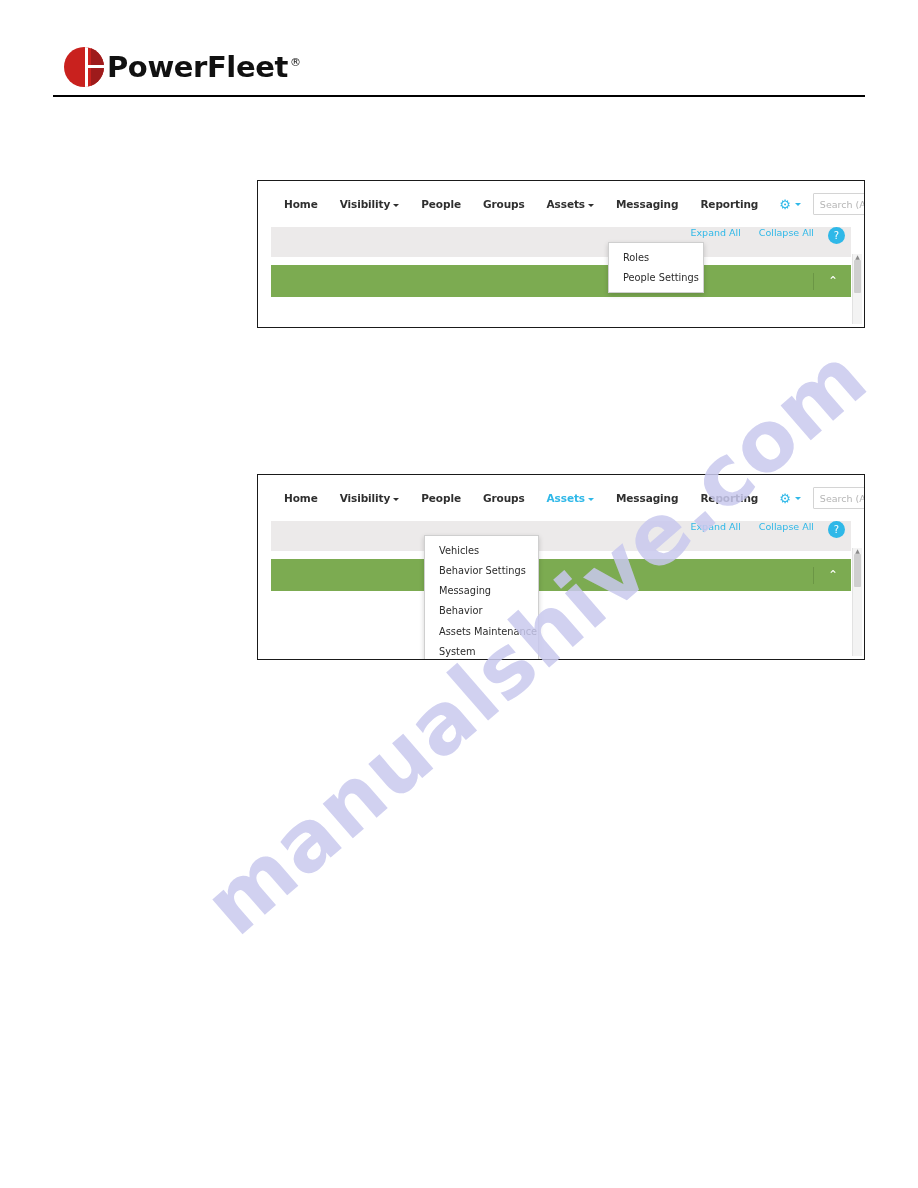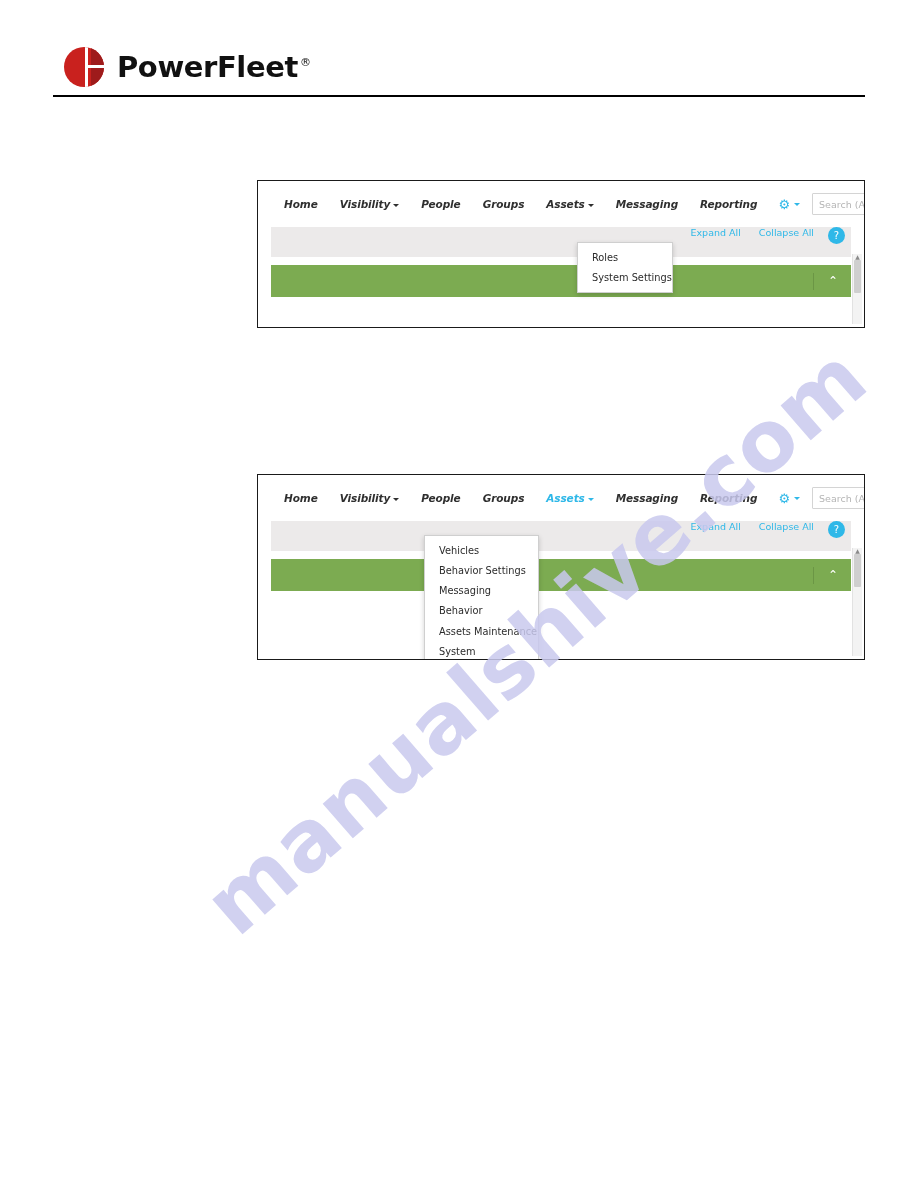"PowerFleet ®" .brand { gap: 13px -> 3px }
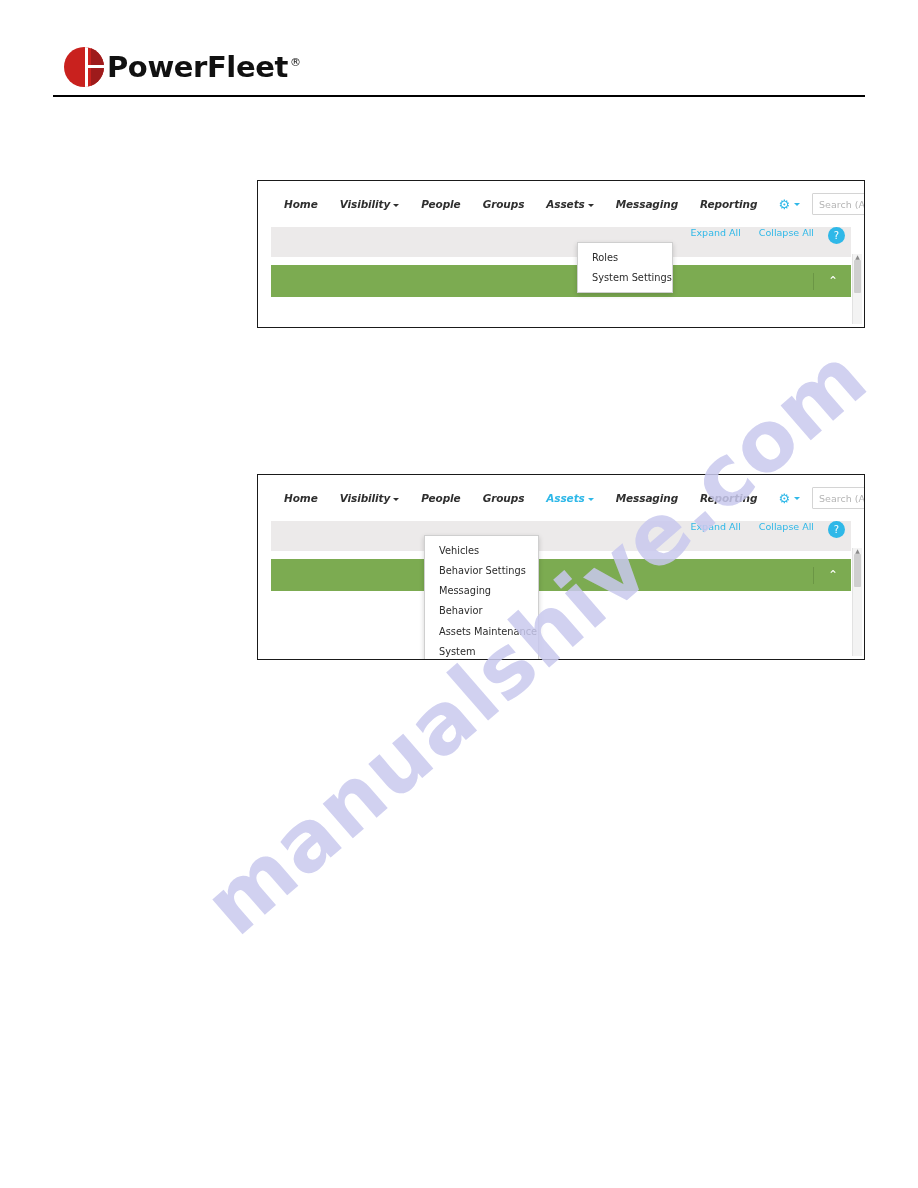"Home" .nav-items { font-style: italic -> none }
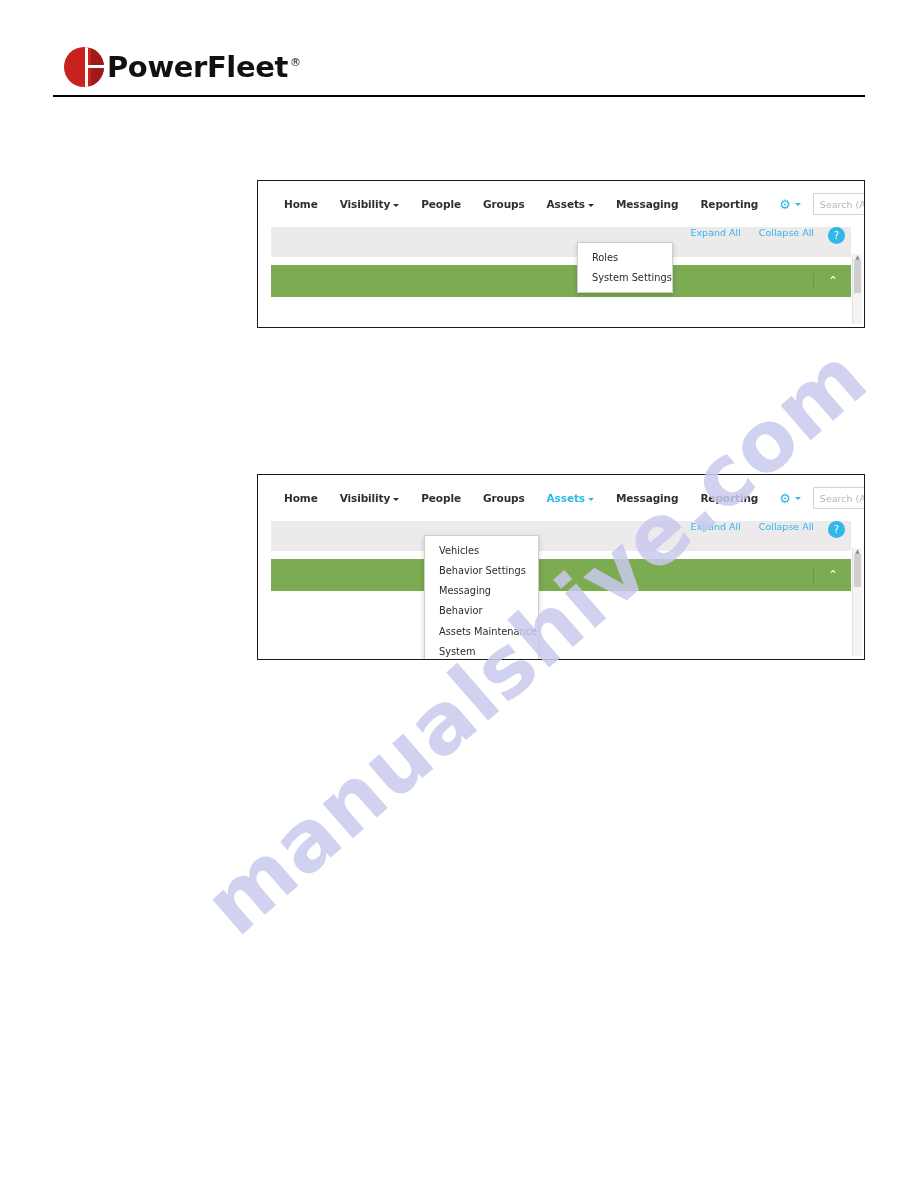"Roles" .dd-settings { left: 319px -> 350px }
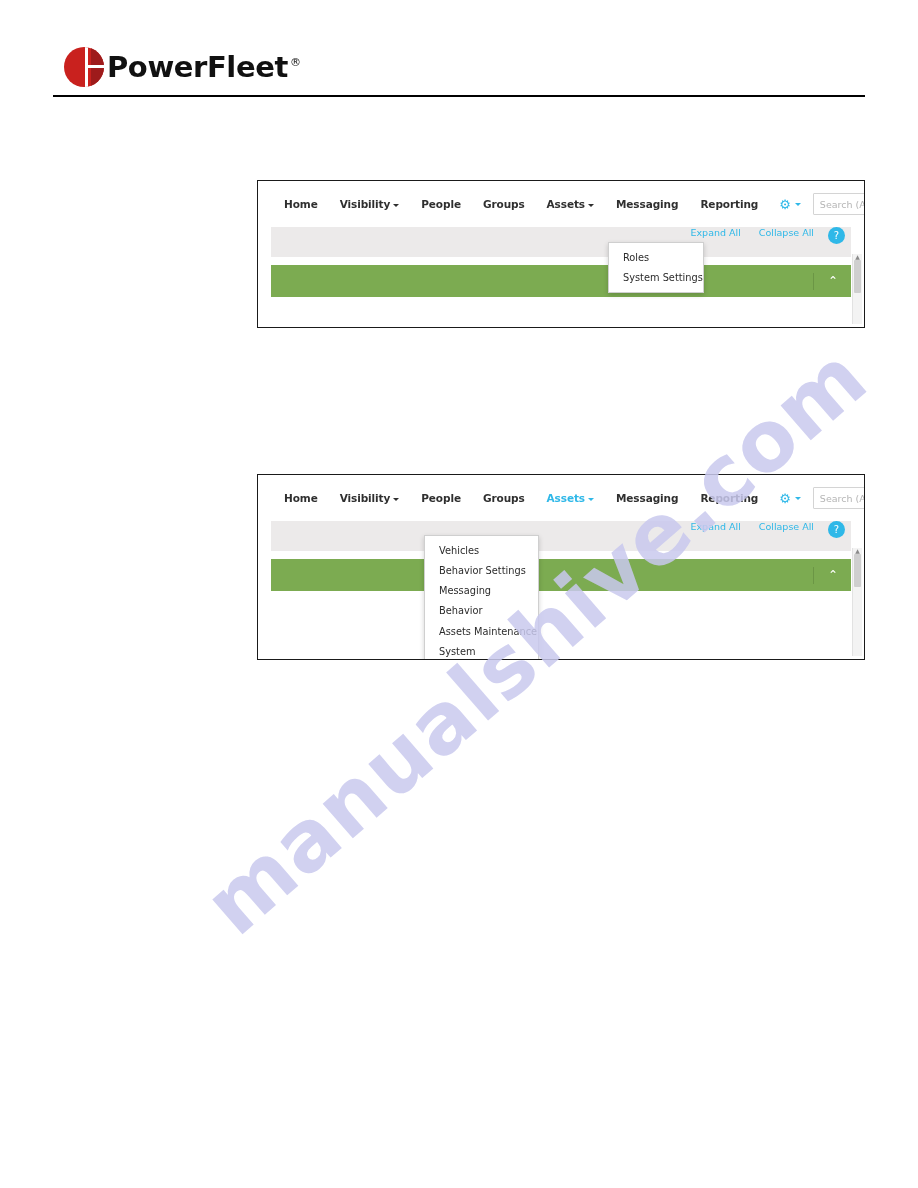"System Settings" div.dd-item { text: System -> People }
